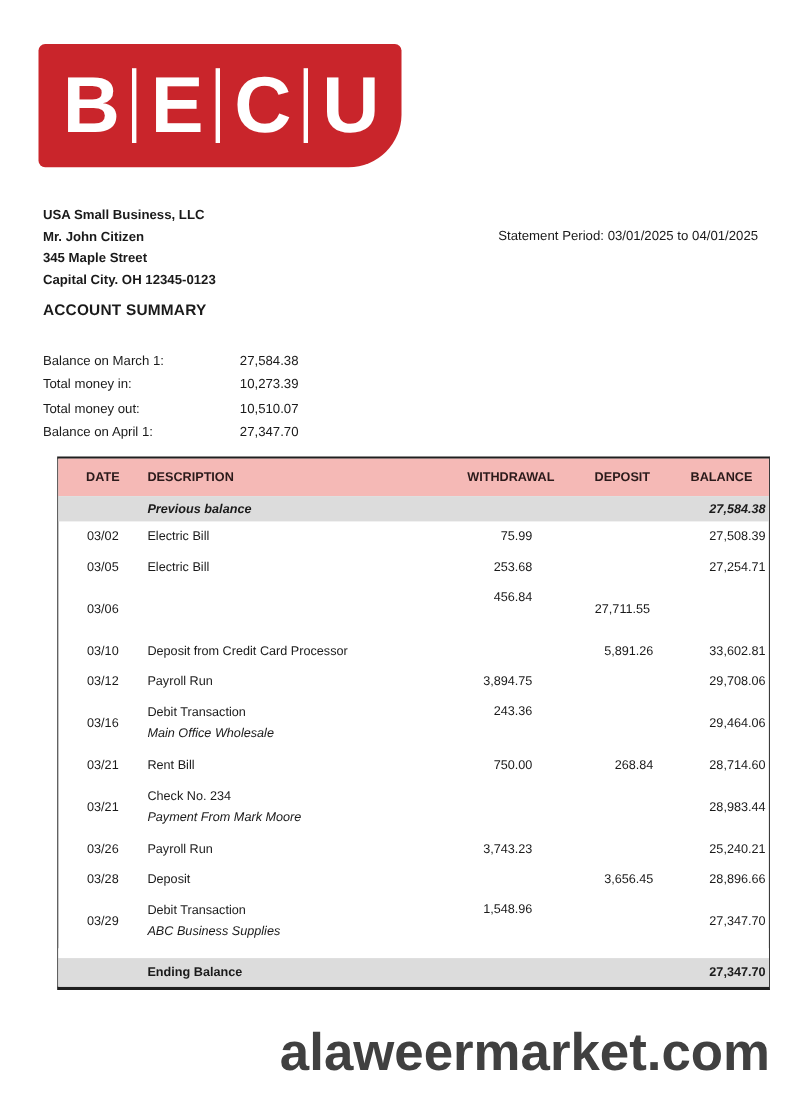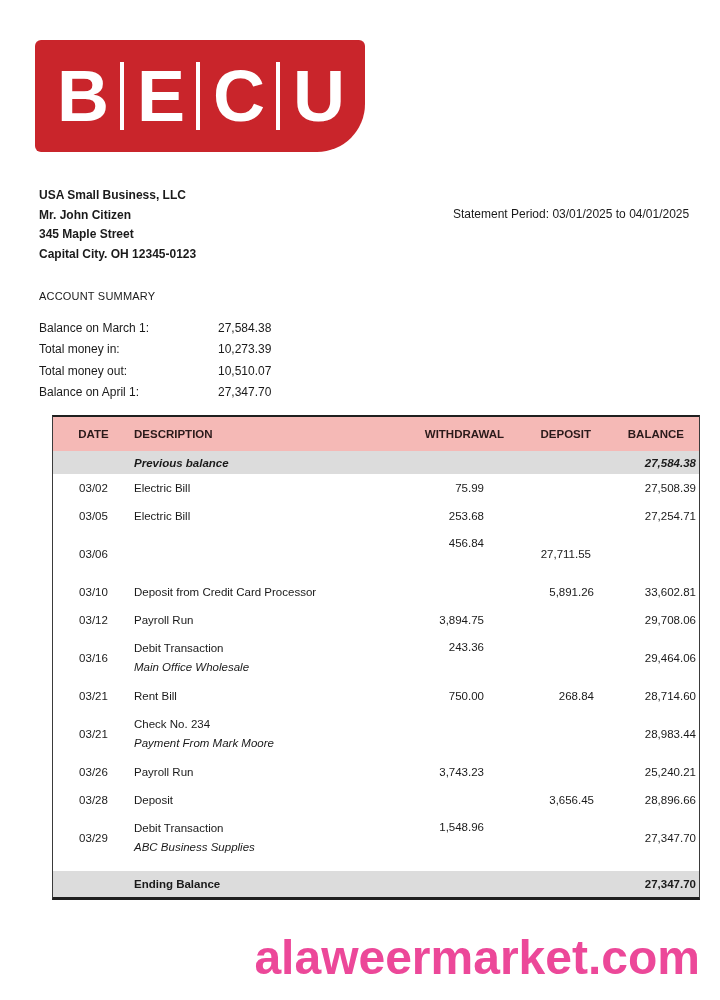"ACCOUNT SUMMARY" .summary-title { font-size: 11px -> 14px; font-weight: normal -> bold; top: 290px -> 273px }
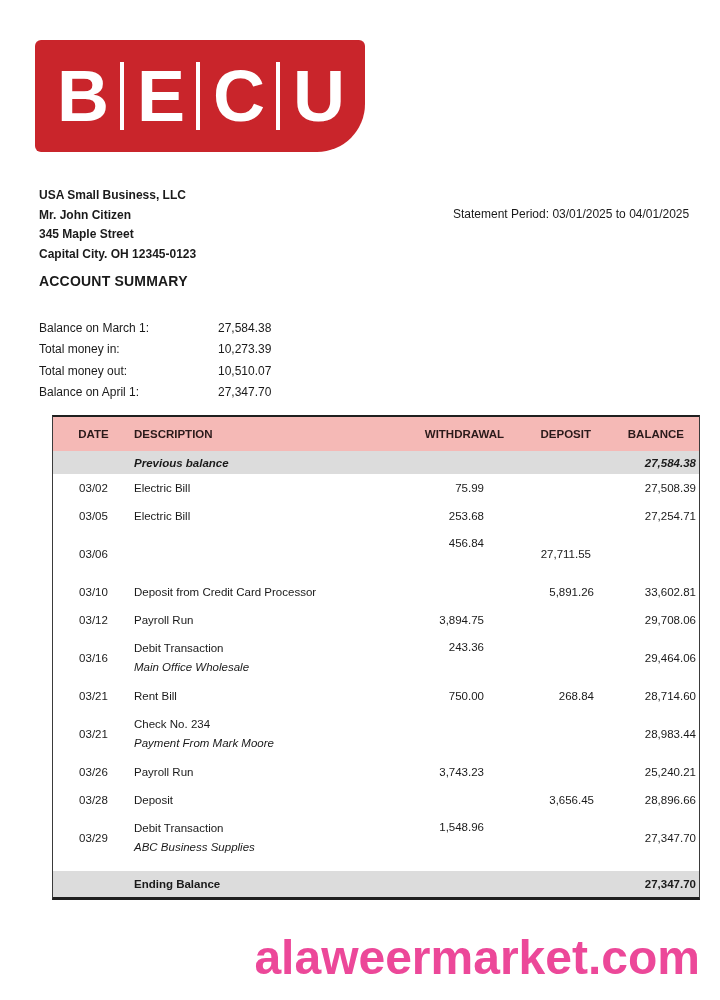"alaweermarket.com" .watermark { color: #ec4899 -> #404040 }
